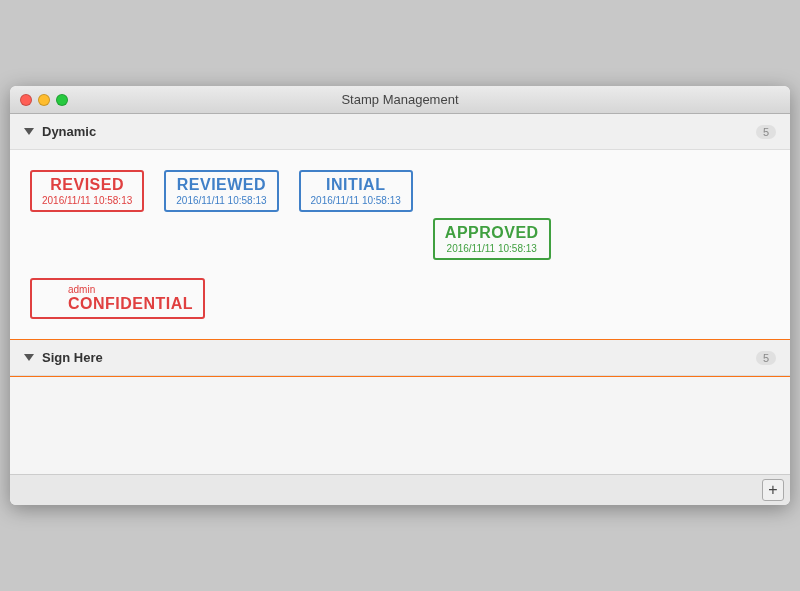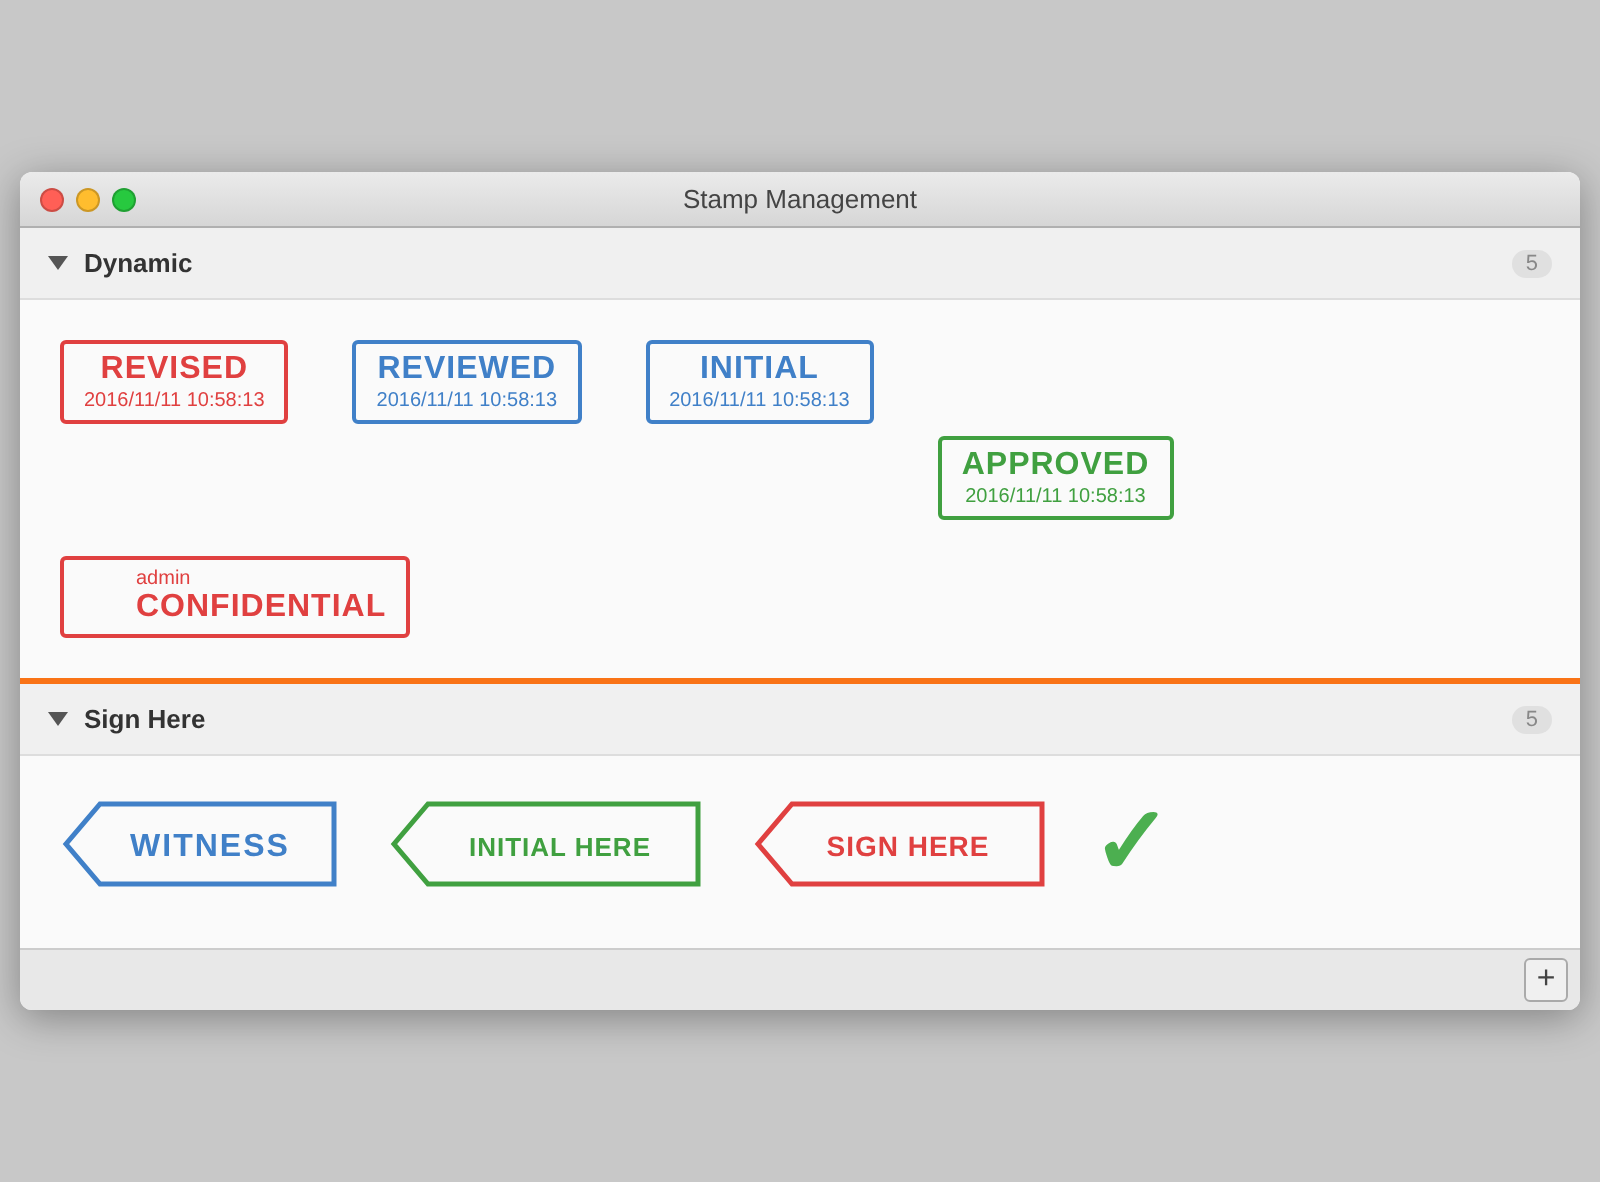"Dynamic" .section { border-bottom: 3px solid #f97316 -> 1px solid #f97316 }
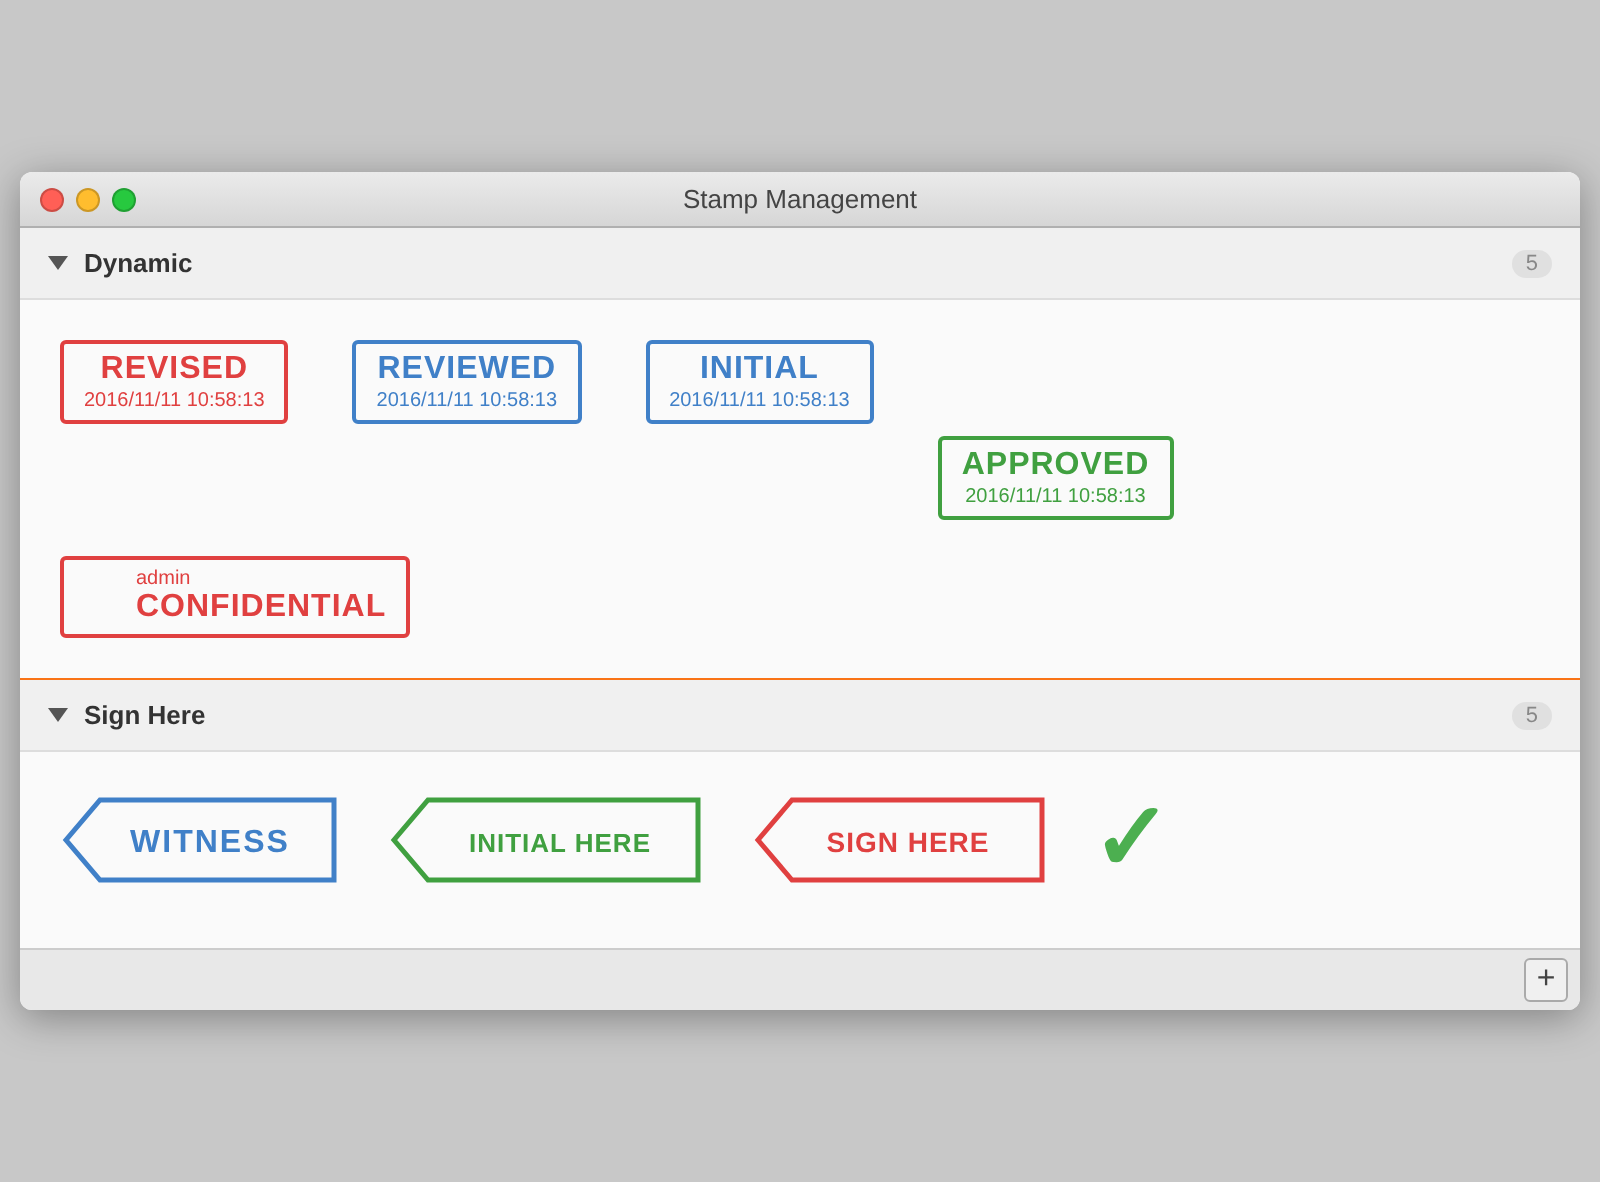"REVISED" .stamps-row { gap: 32px -> 20px }
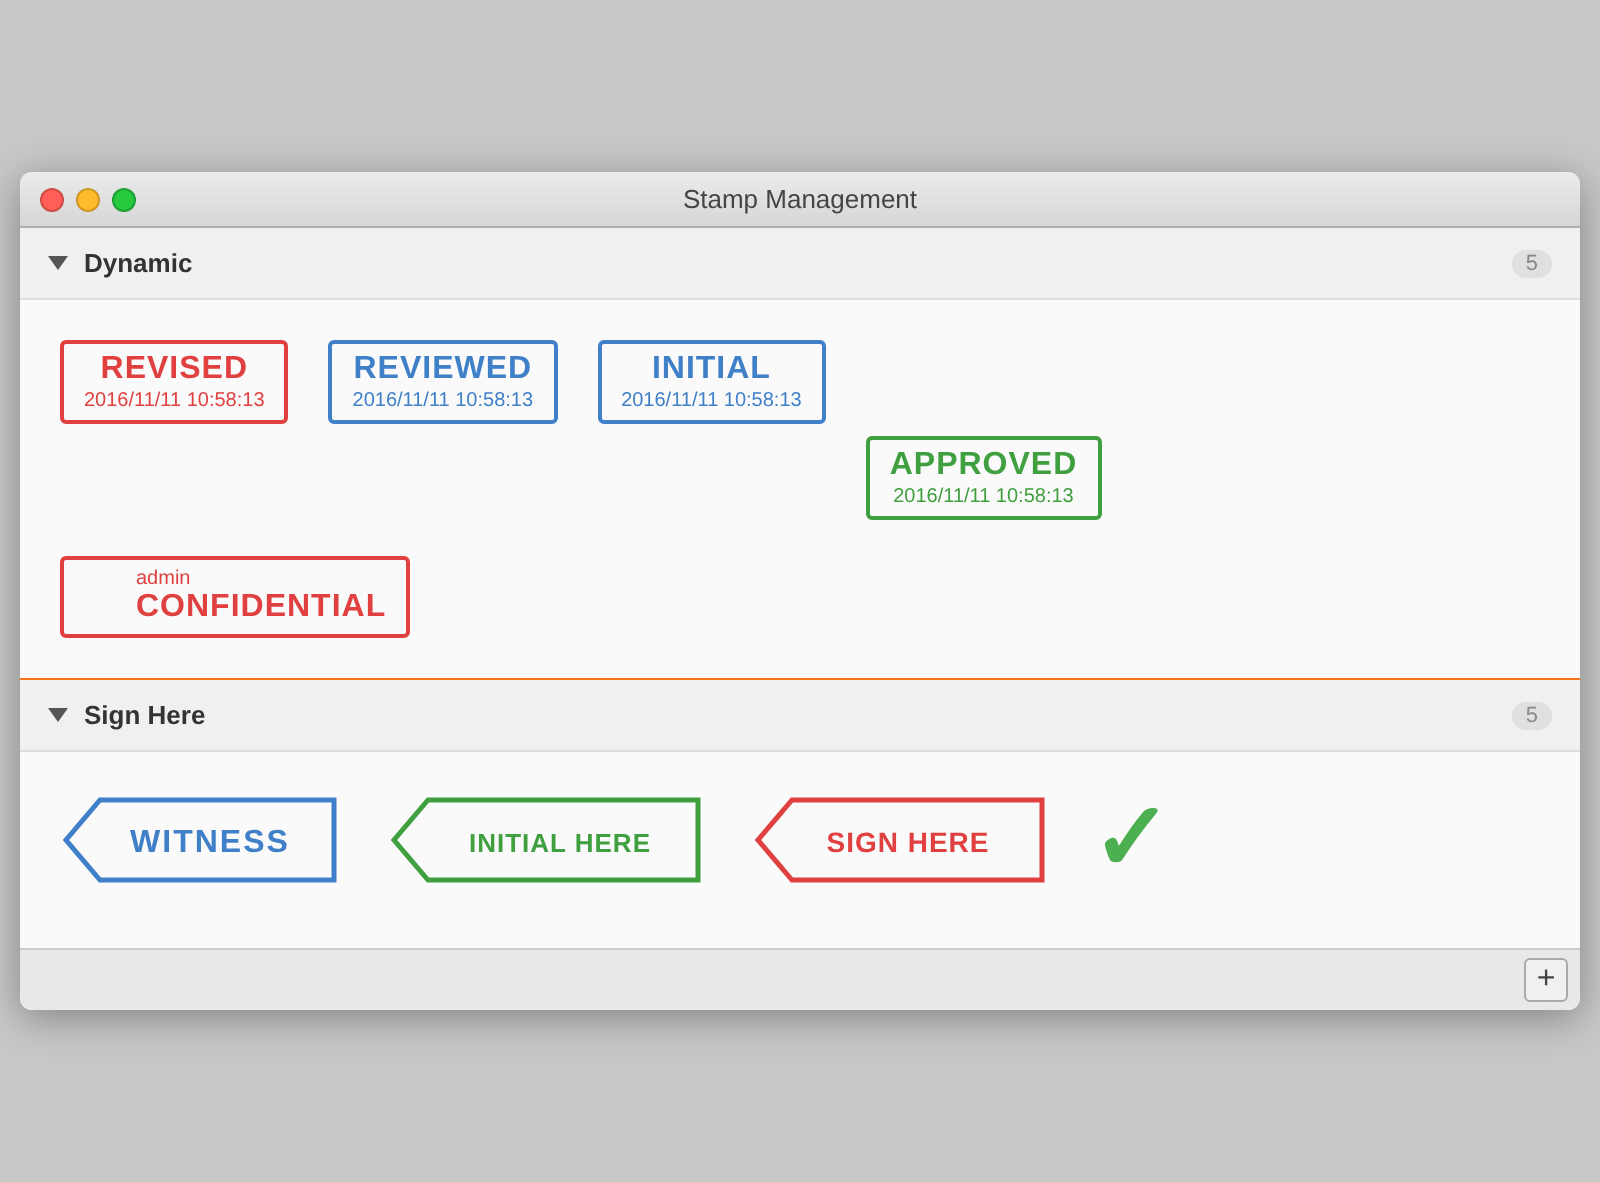"WITNESS" div.section-body { html: <div> <div> <svg> <polygon></polygon> <text>WITNESS</text> </svg> <svg> <polygon></polygon> <text>INITIAL HERE</text> </svg> <svg> <polygon></polygon> <text>SIGN HERE</text> </svg> <span>✓</span> </div> <div> <span>✗</span> </div> </div> -> none }
